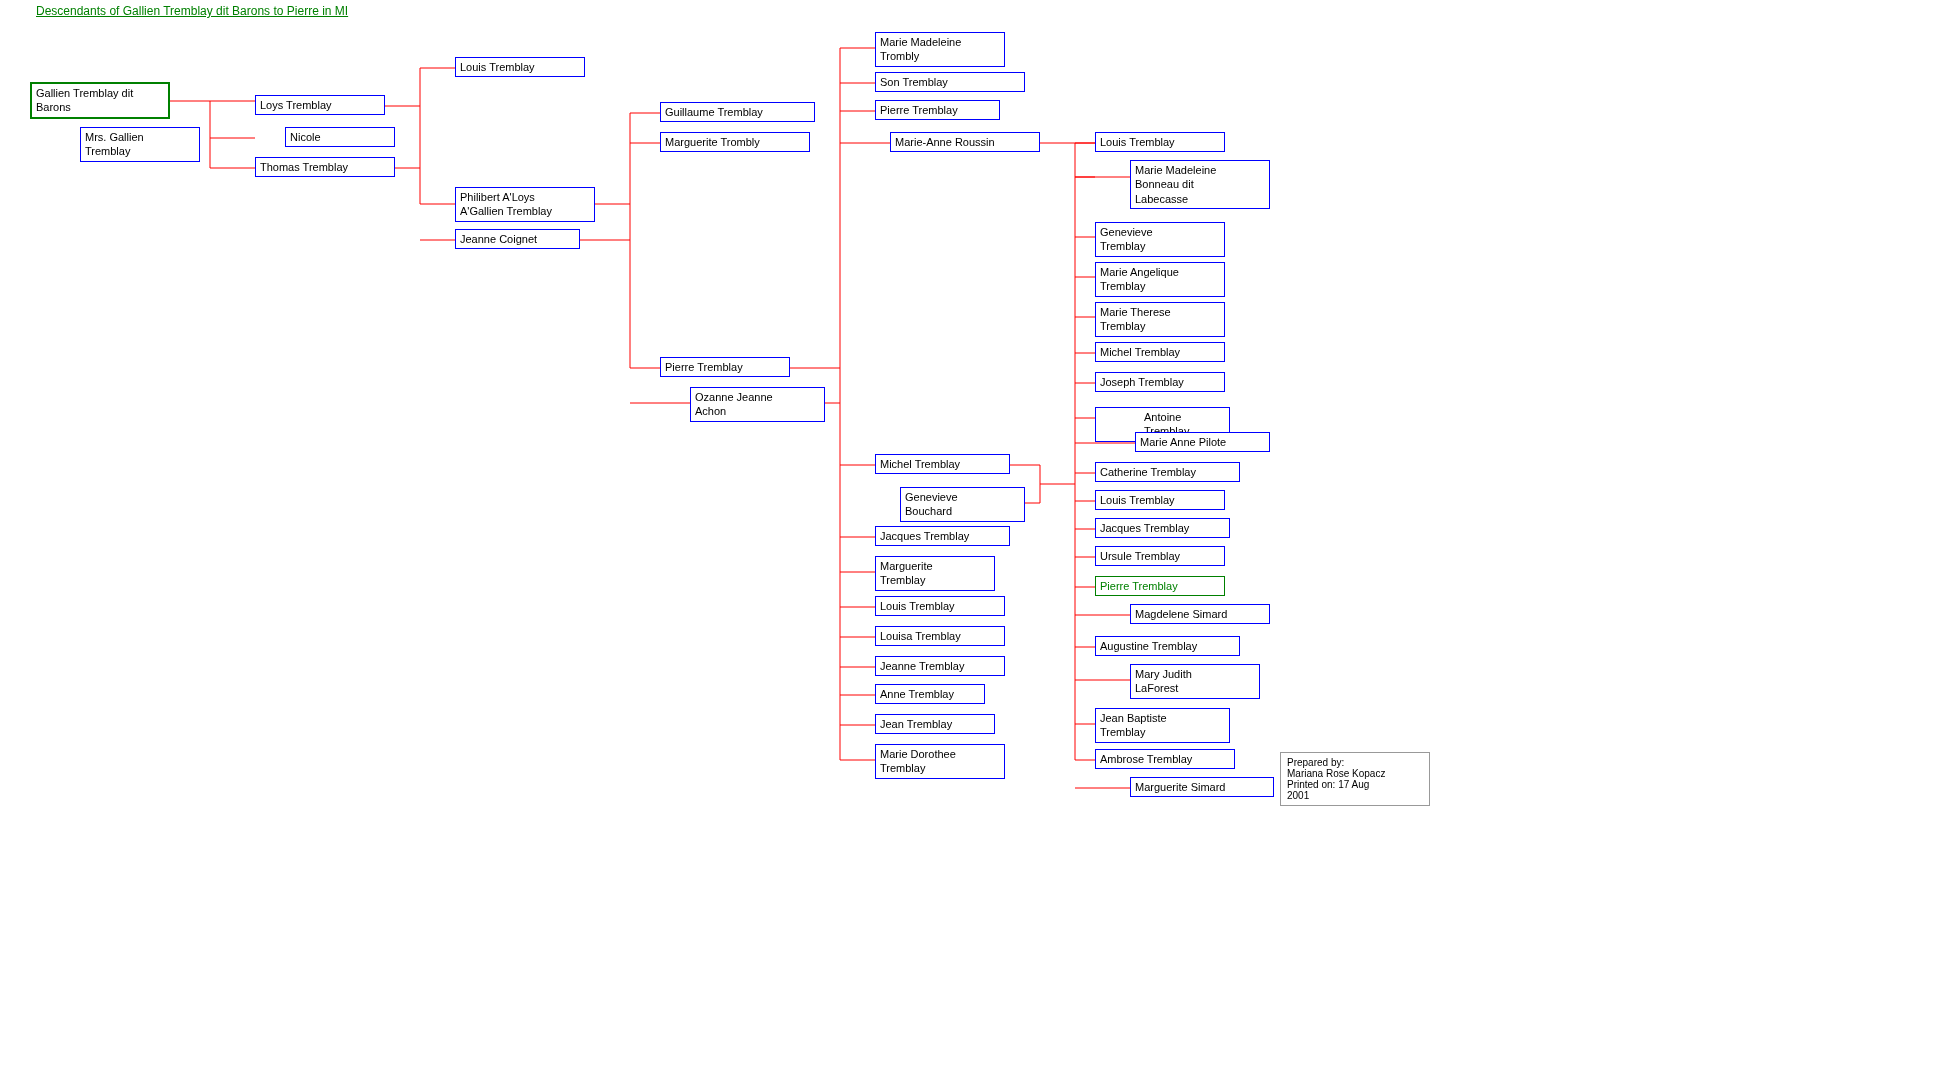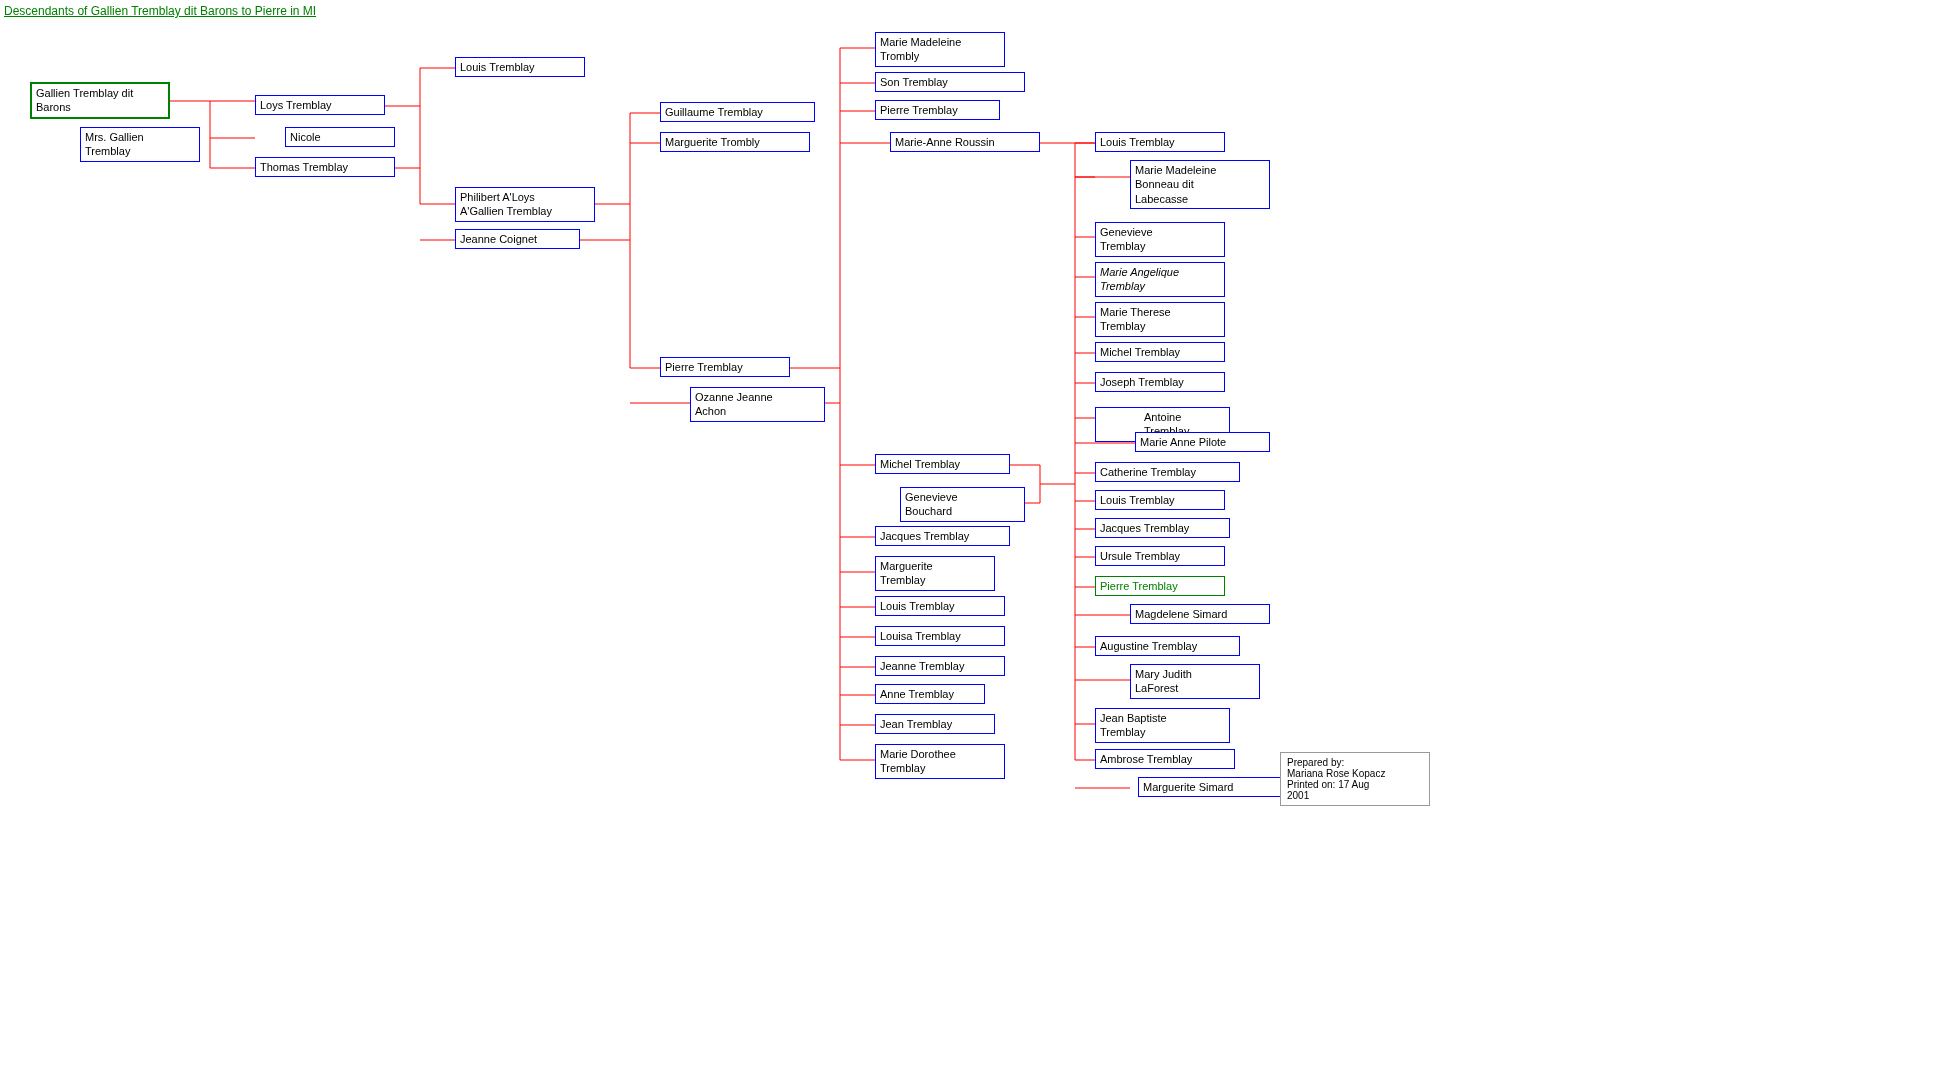"Descendants of Gallien Tremblay dit" #page-title { margin-left: none -> 32px }
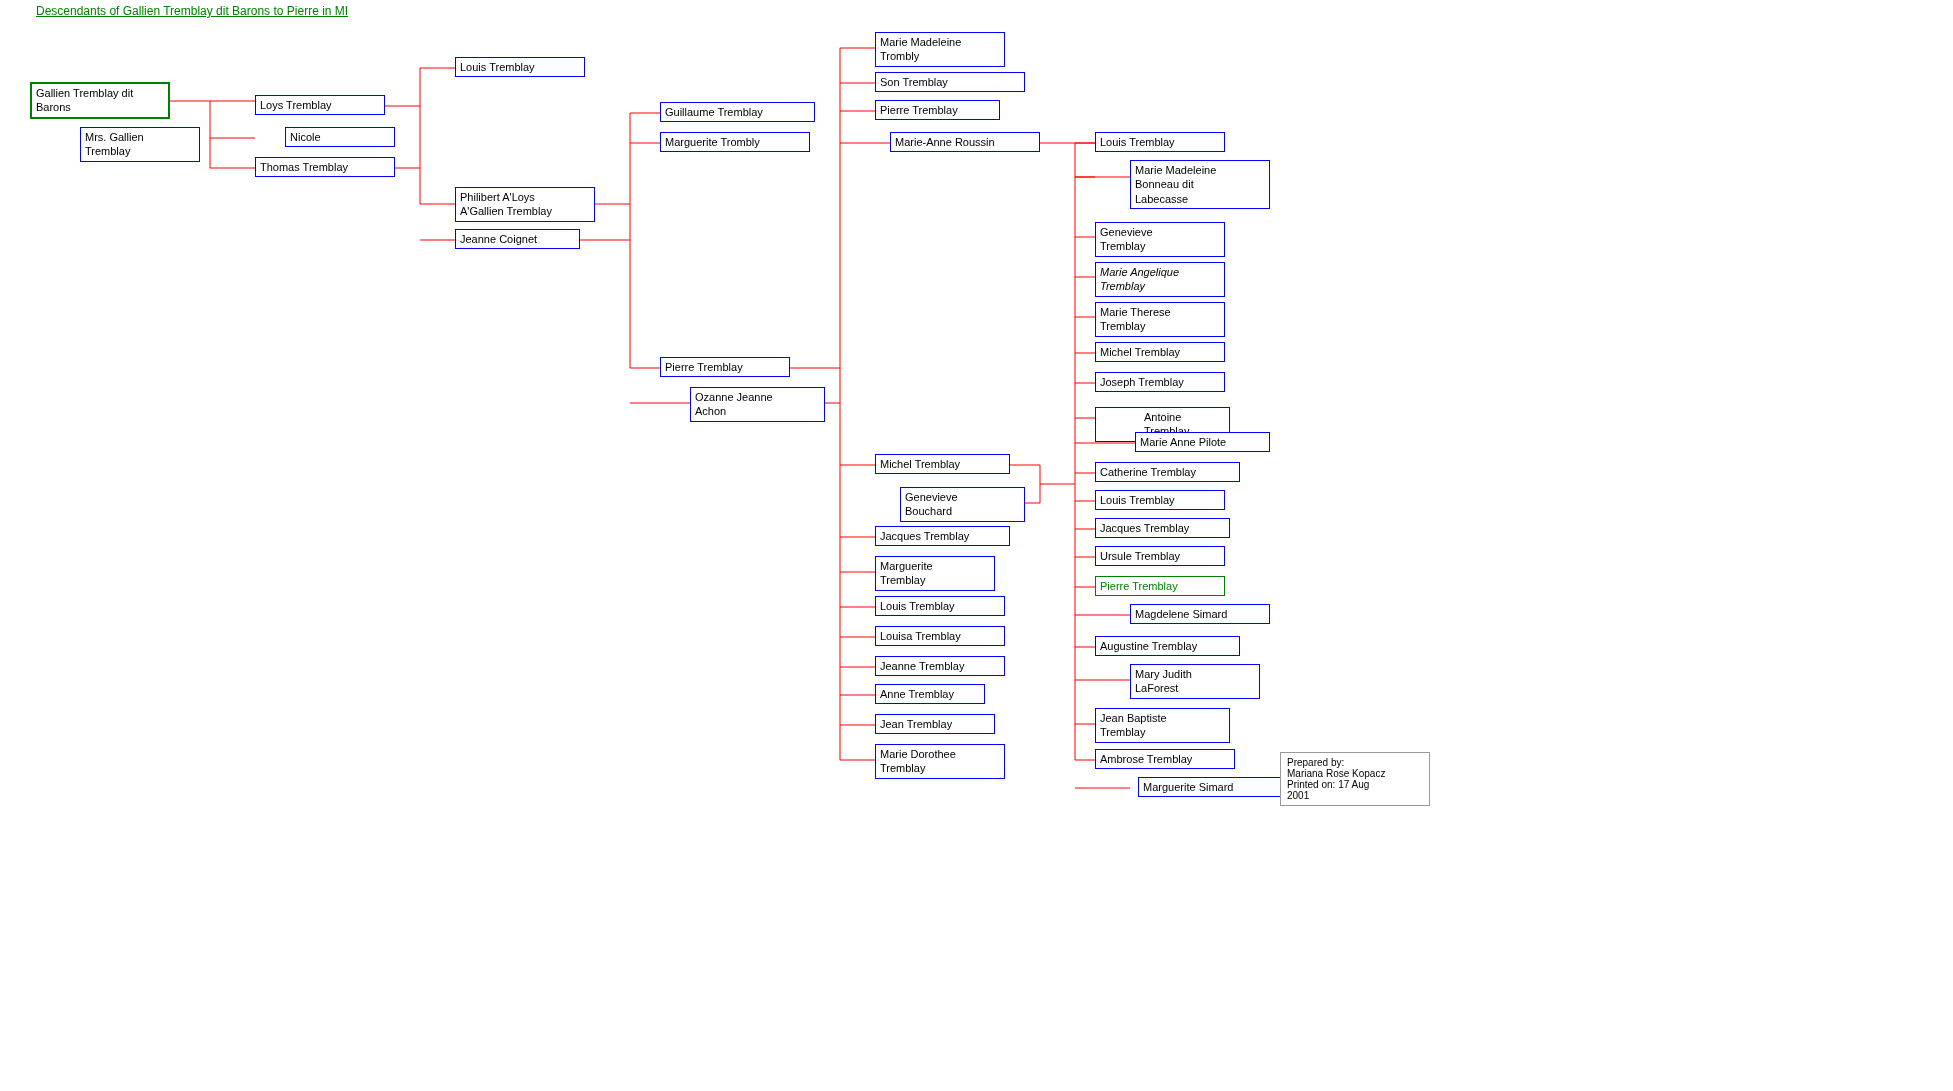"Marie Angelique" span { font-style: italic -> none }
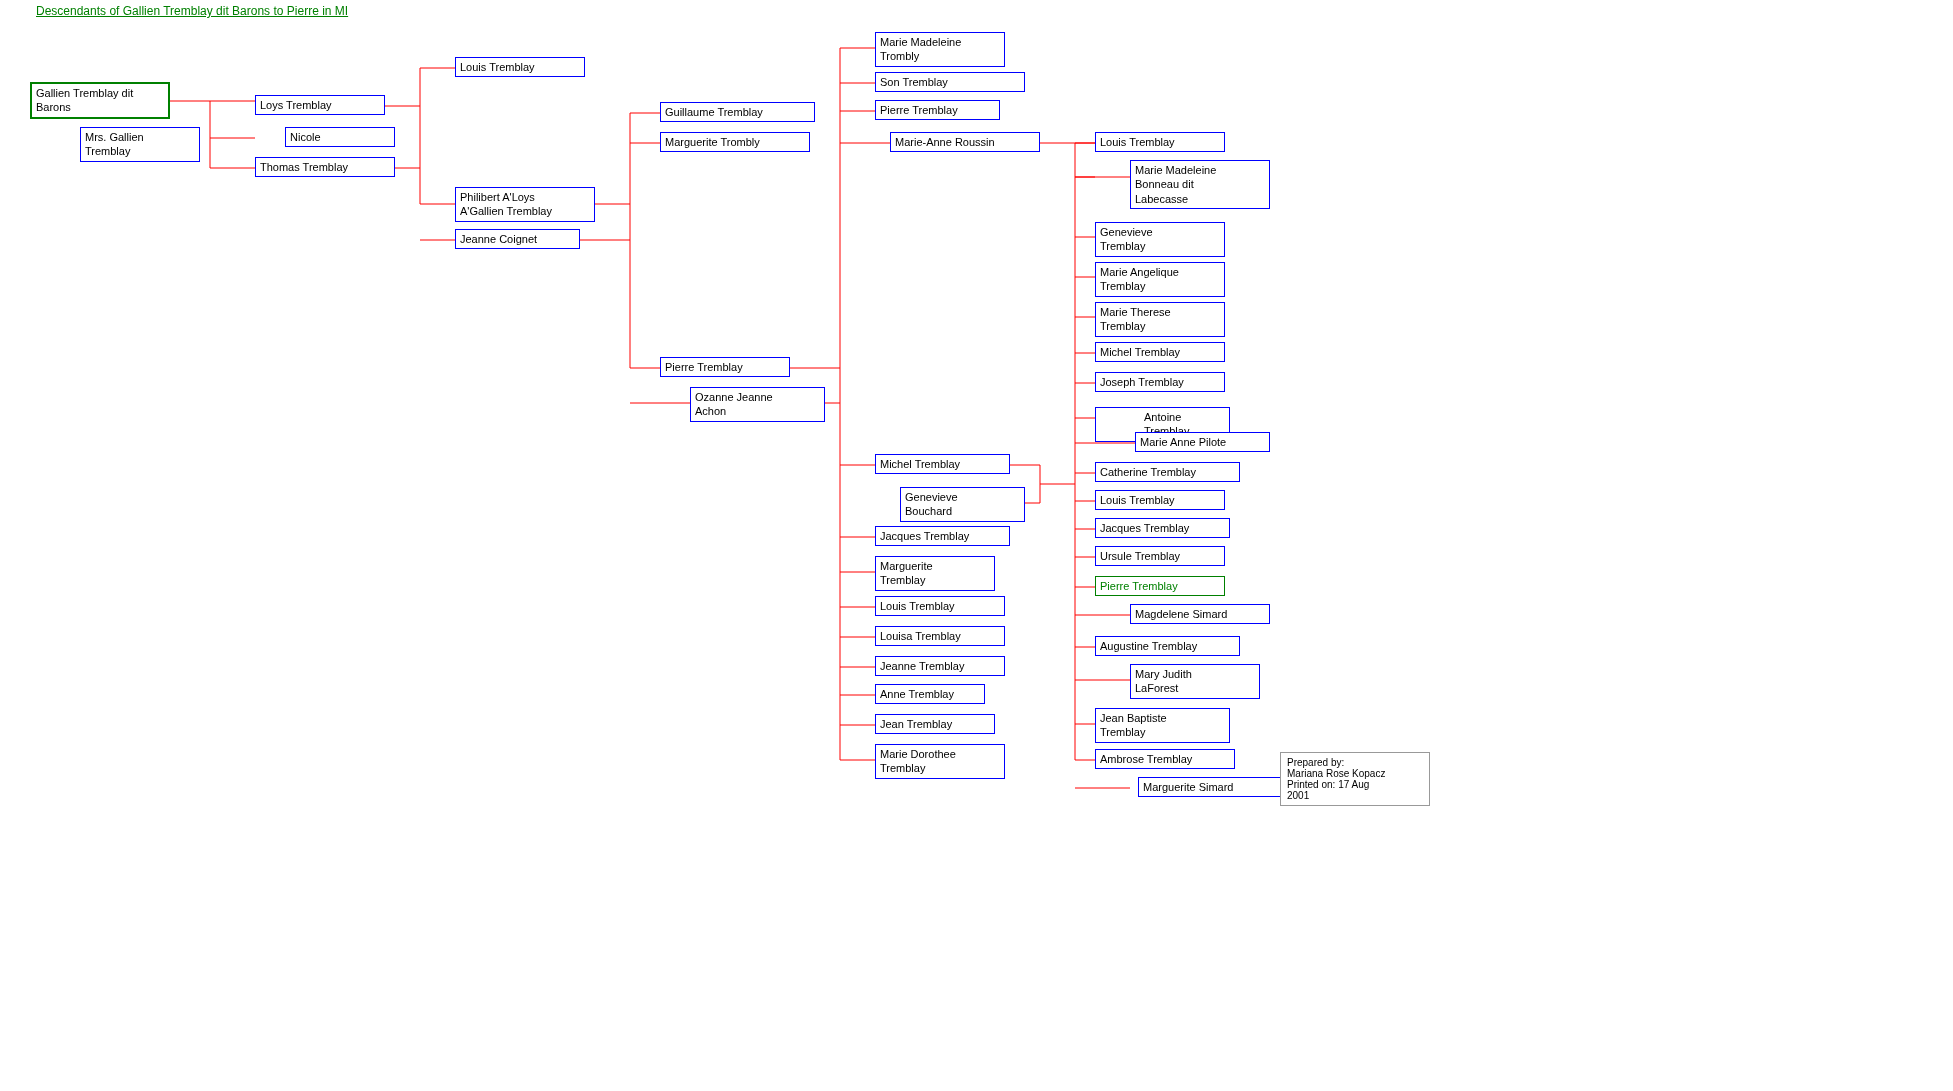"Marguerite Simard" div.node { margin-left: 8px -> none }
